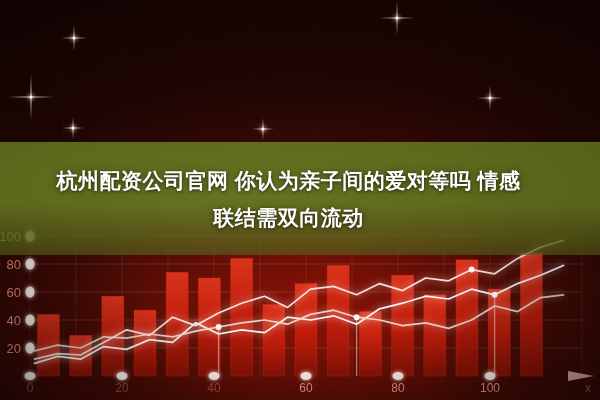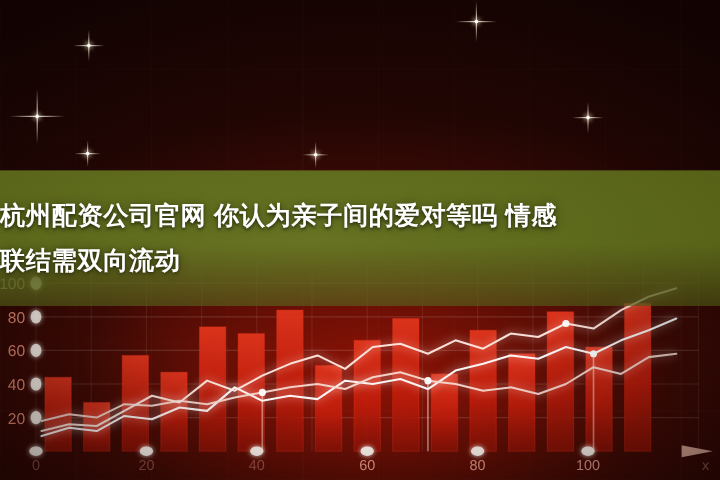"杭州配资公司官网 你认为亲子间的爱对等吗 情感" #title { text-align: left -> center }
